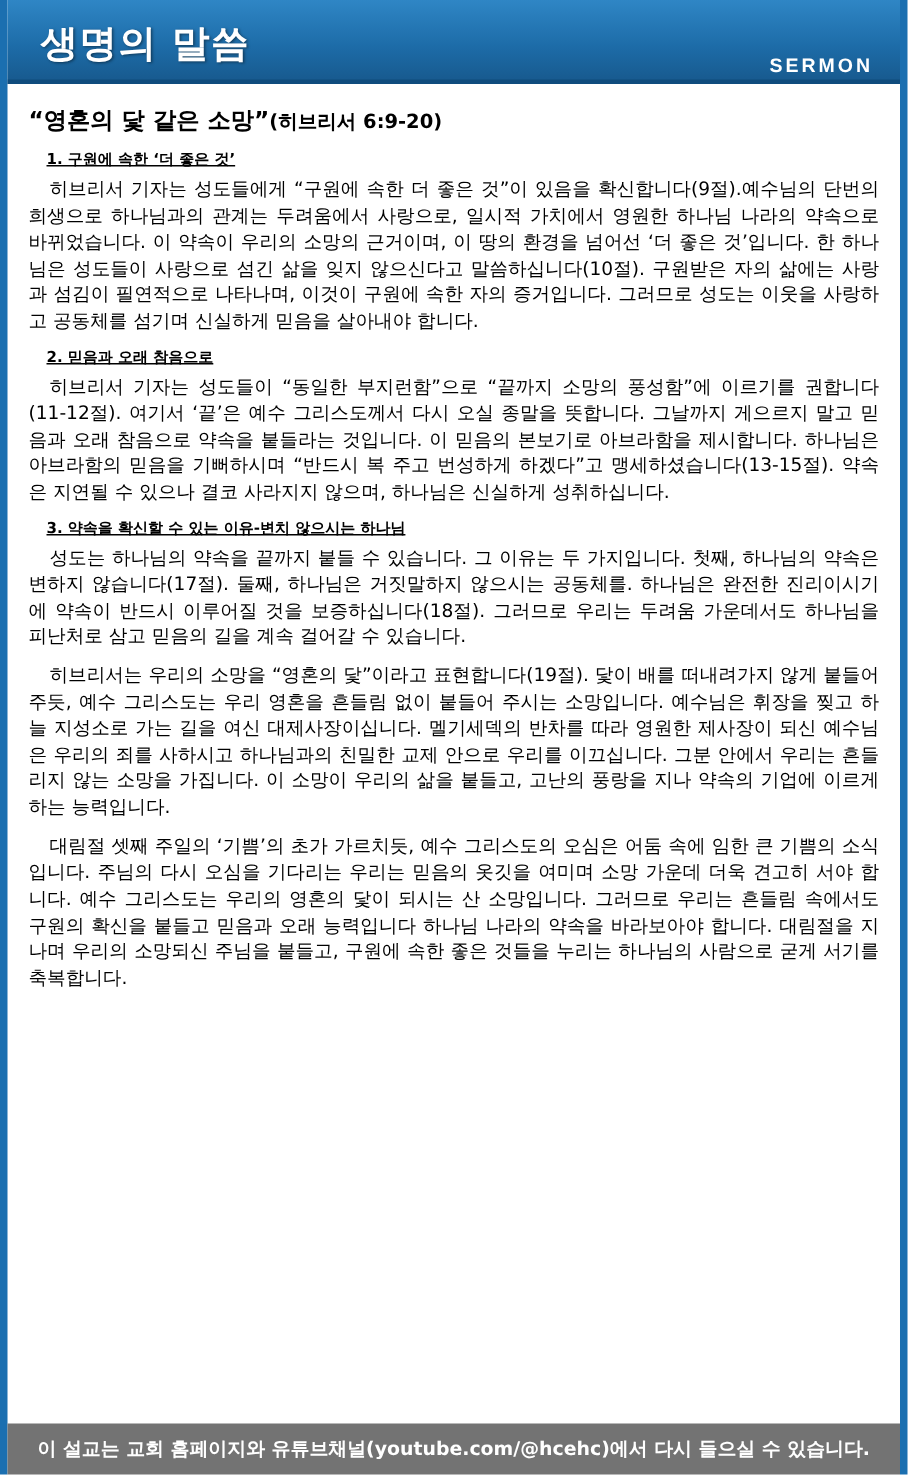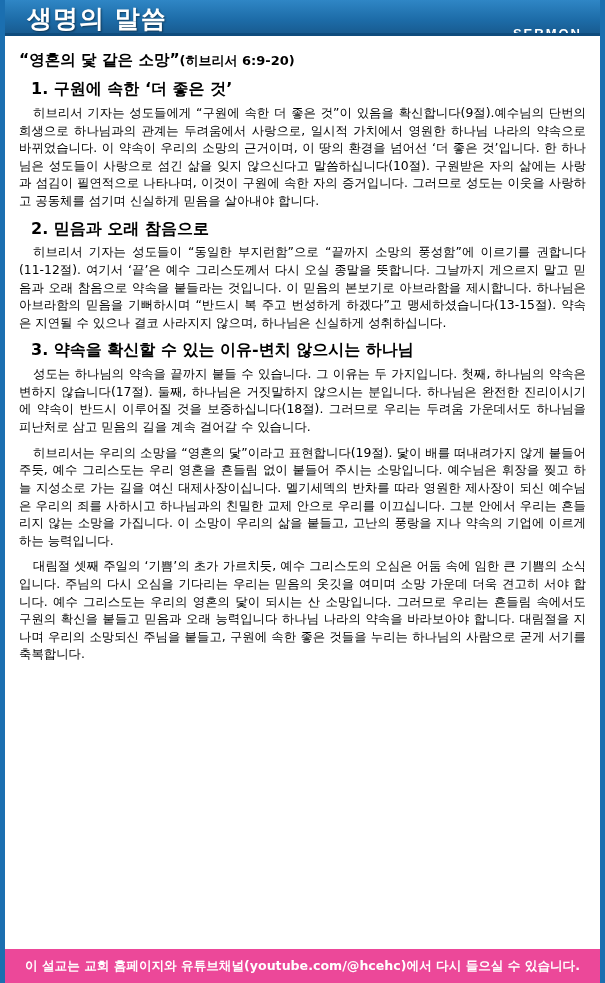"생명의 말씀" .banner { height: 36px -> 56px }
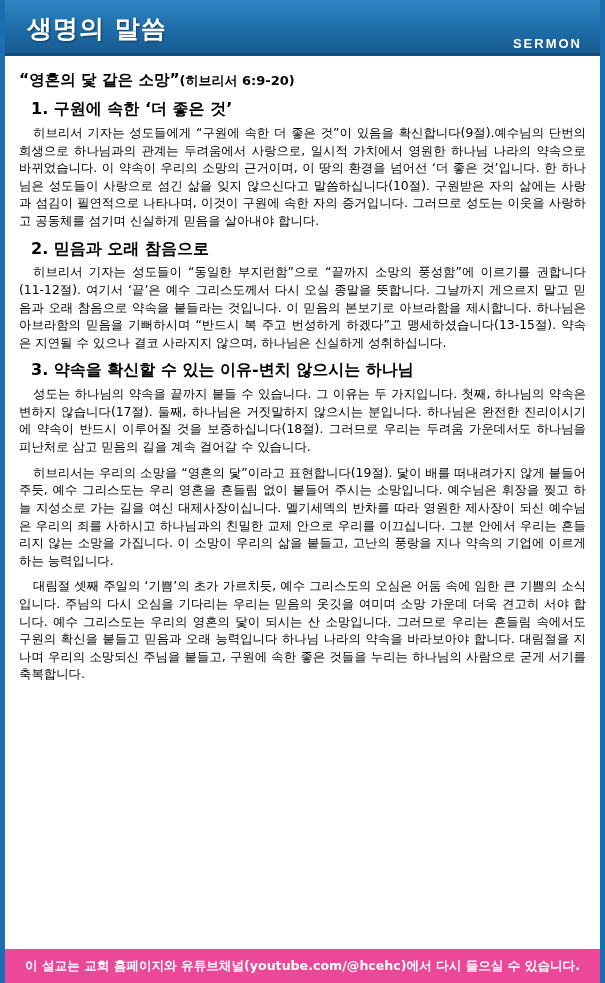"1. 구원에 속한 ‘더 좋은" h3.heading { font-size: 16px -> 10px; text-decoration: none -> underline }
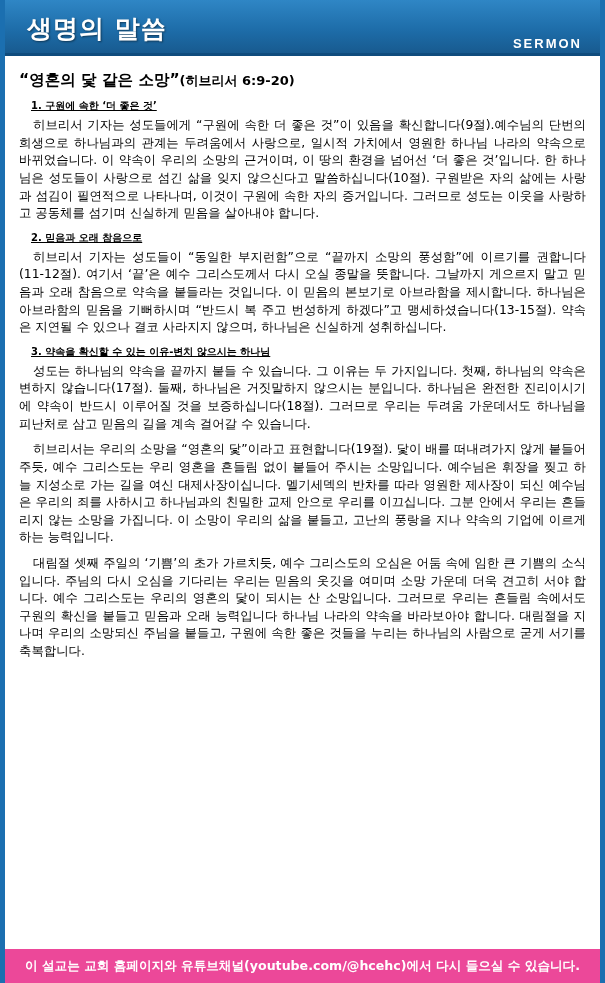"성도는 하나님의 약속을 끝까지 붙들" p.para { text: 분입니다 -> 공동체를 }
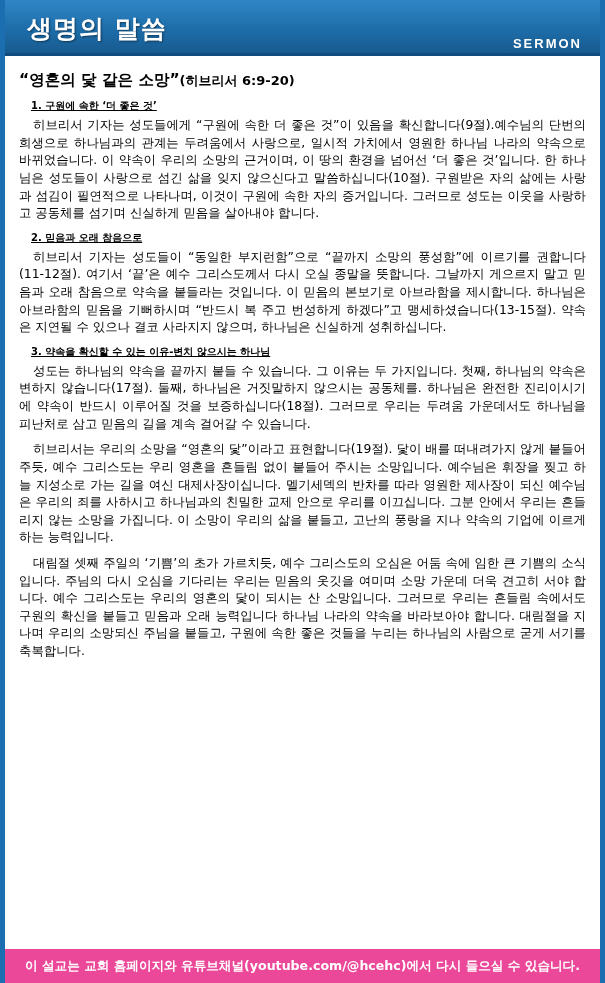"이 설교는 교회 홈페이지와" .footer { background: #ec4899 -> #737373 }
